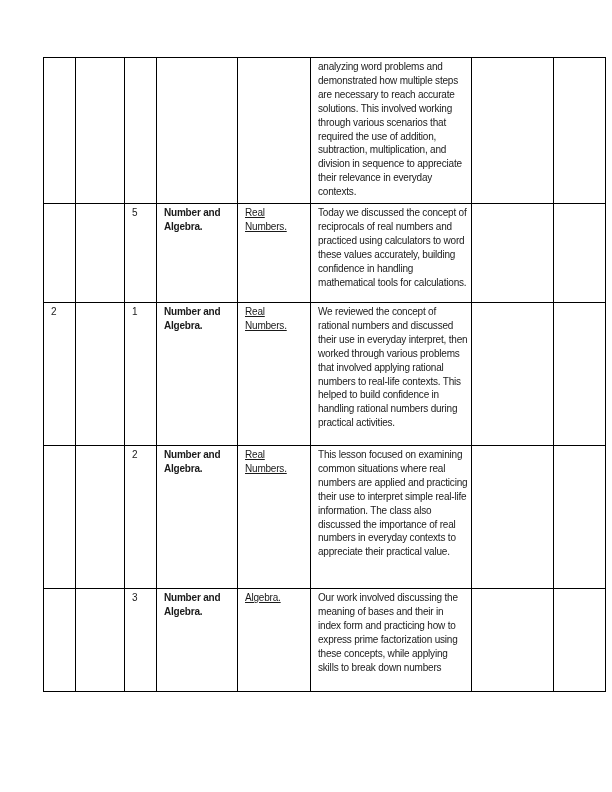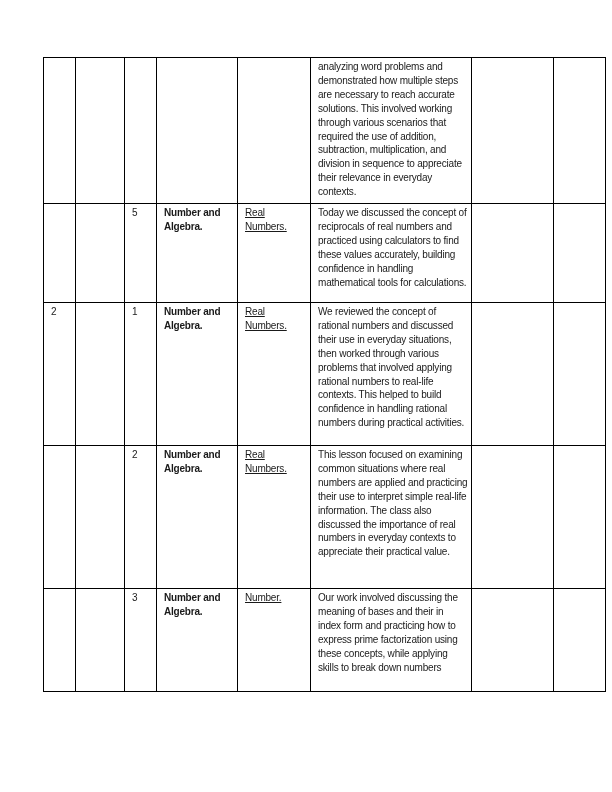"Today we discussed the concept" div.ci { text: find -> word }
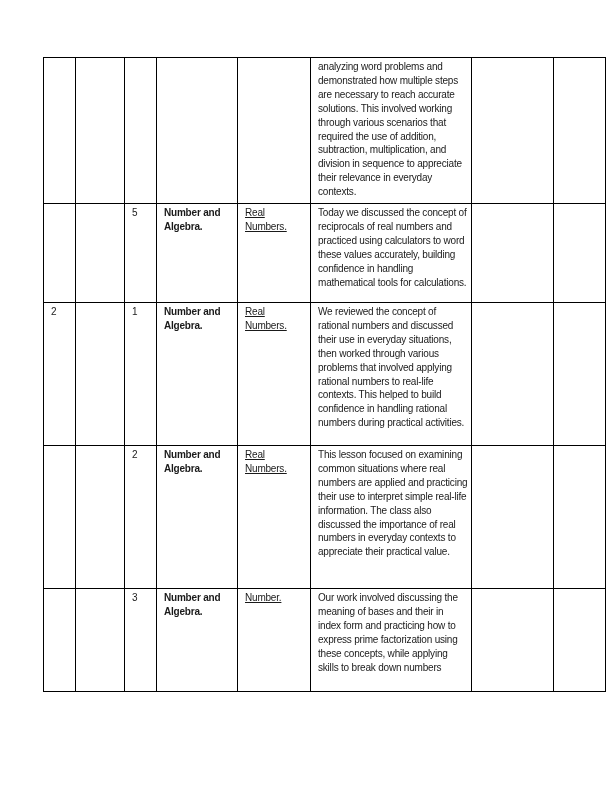"We reviewed the concept of" div.ci { text: situations -> interpret }
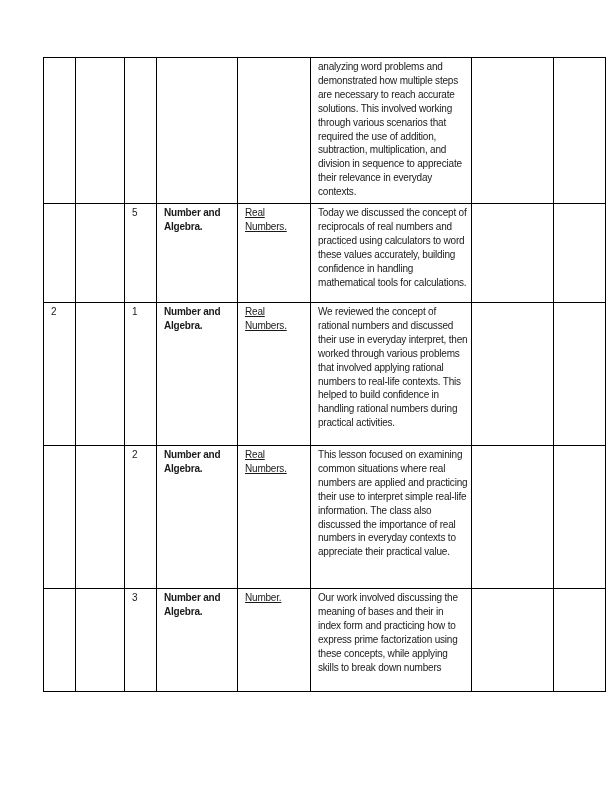"Number." div.ci { text: Number -> Algebra }
